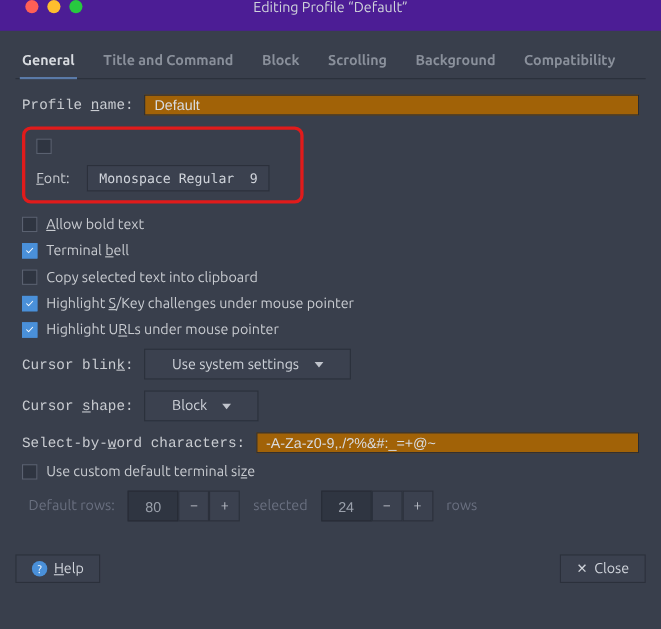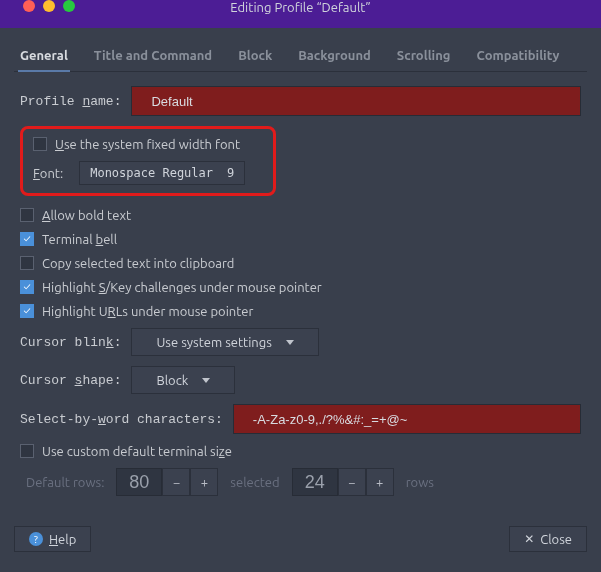"Background" div.tab { order: before "Scrolling" -> after "Scrolling" }
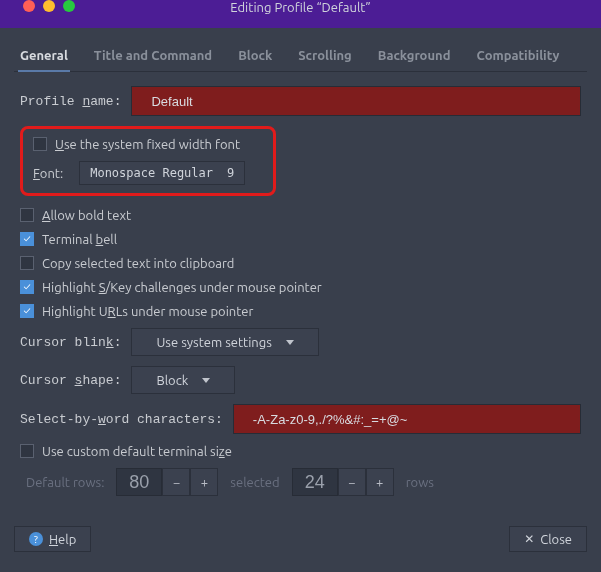"Default" .text-input { background: #7f1d1d -> #a16207; height: 30px -> 19px; padding: 4px 19px -> 4px 8px }
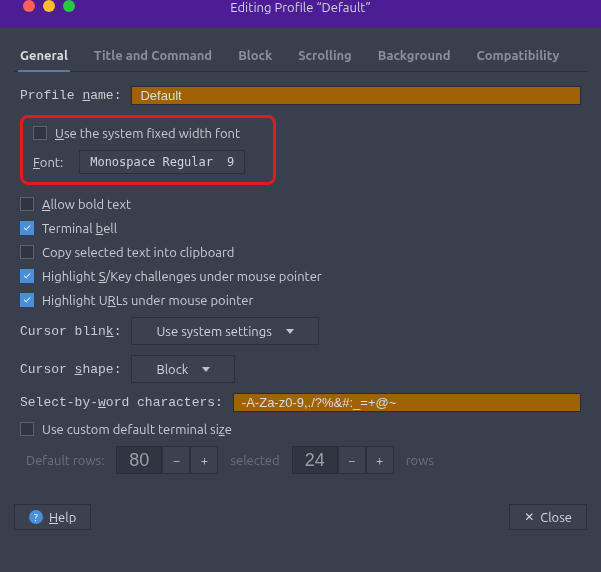"Use the system fixed width" span { html: <span><span>U</span>se the system fixed width font</span> -> none }
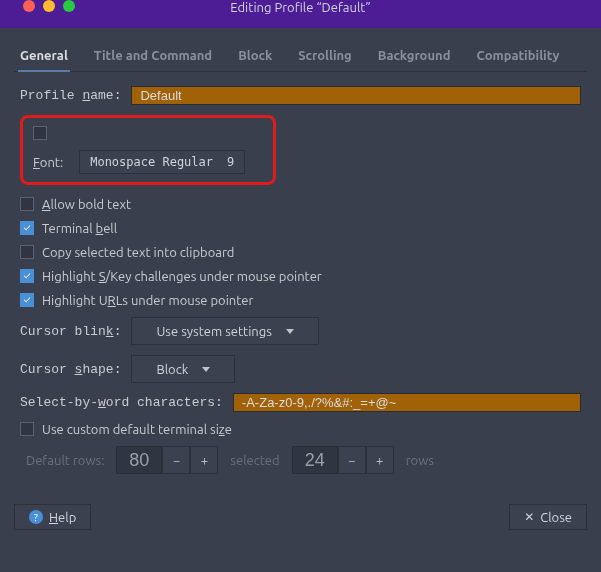"80" .spin-input { font-size: 18px -> 13px }
